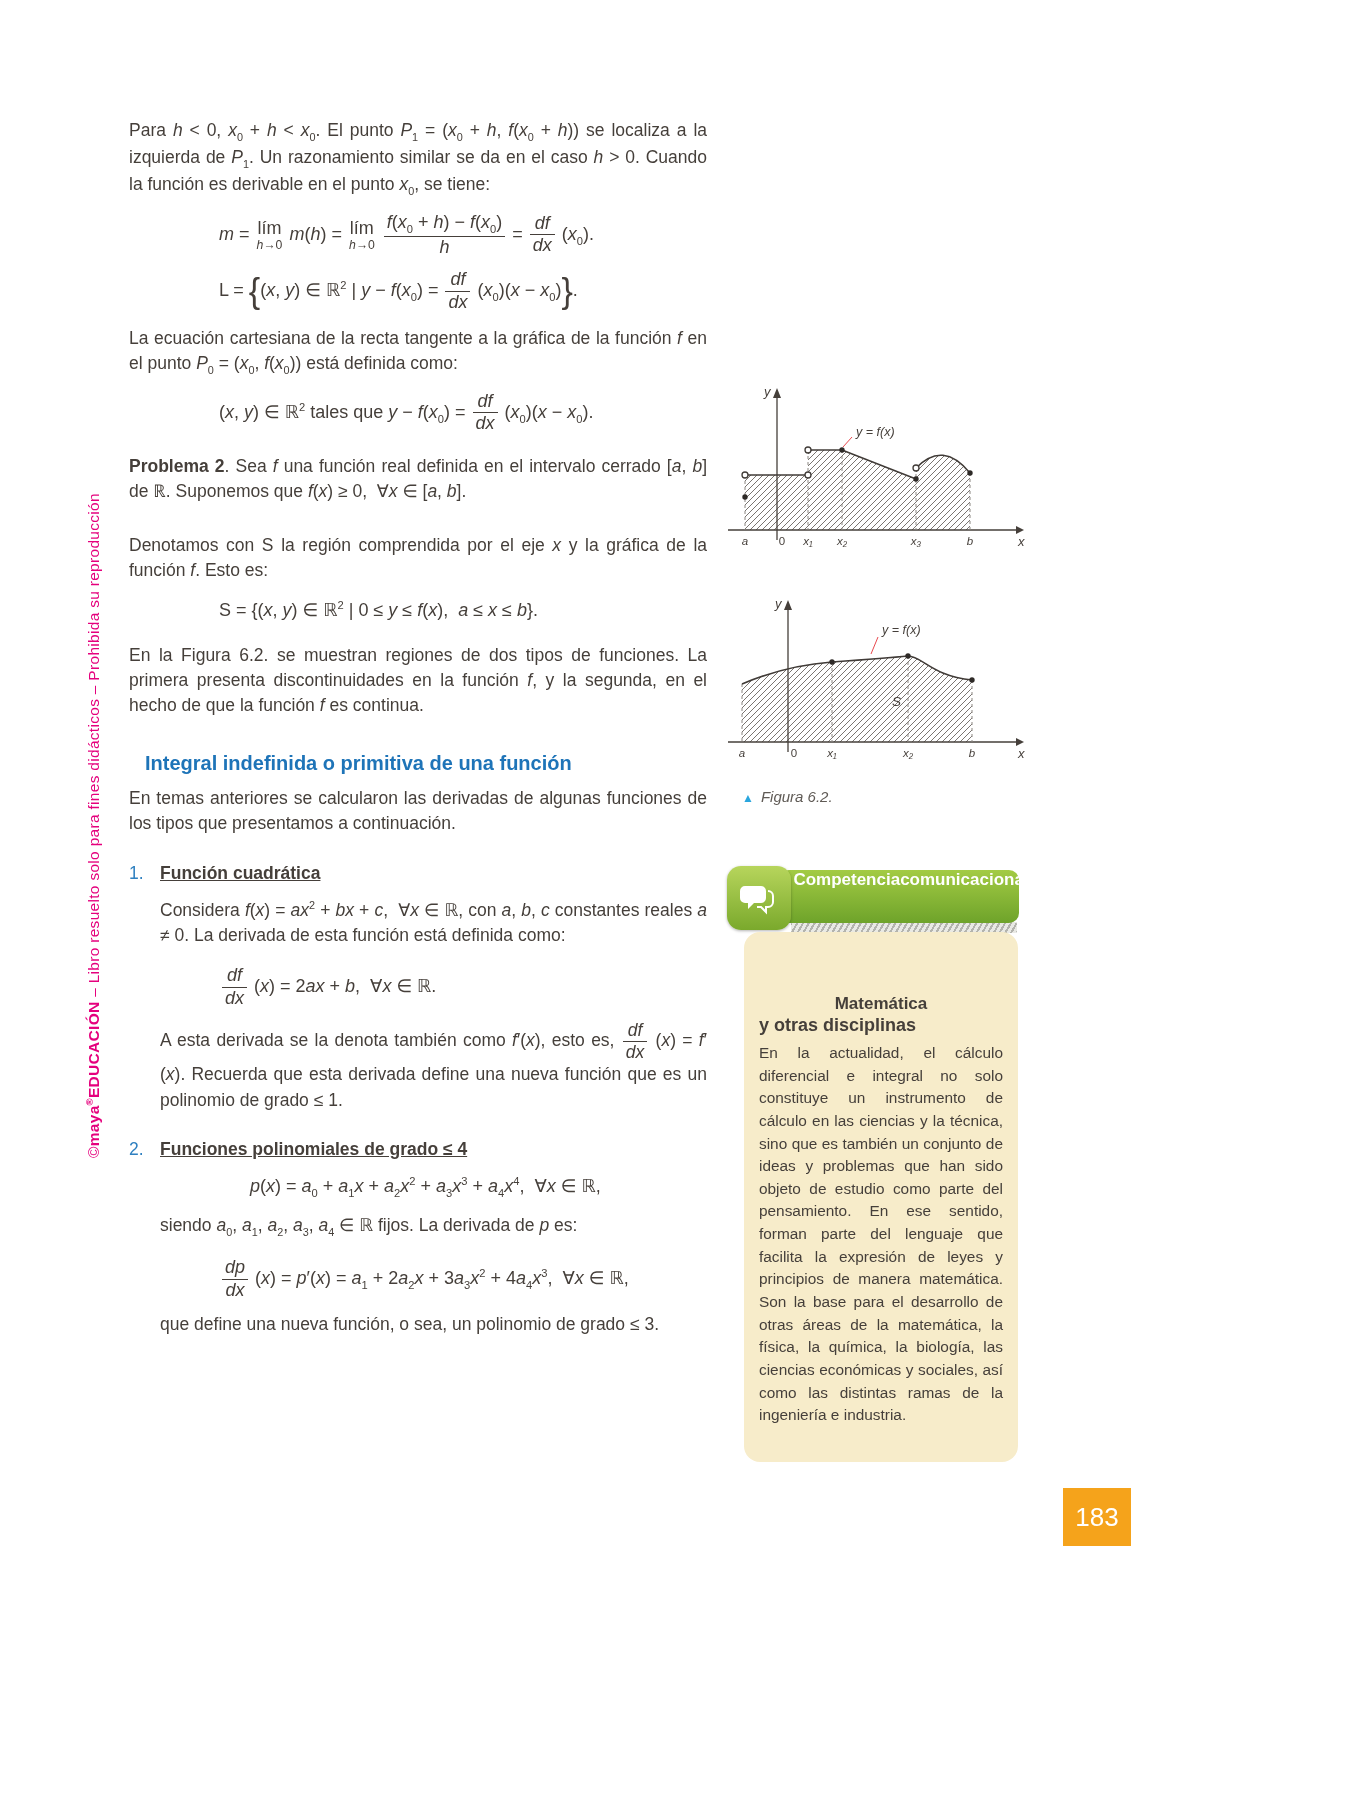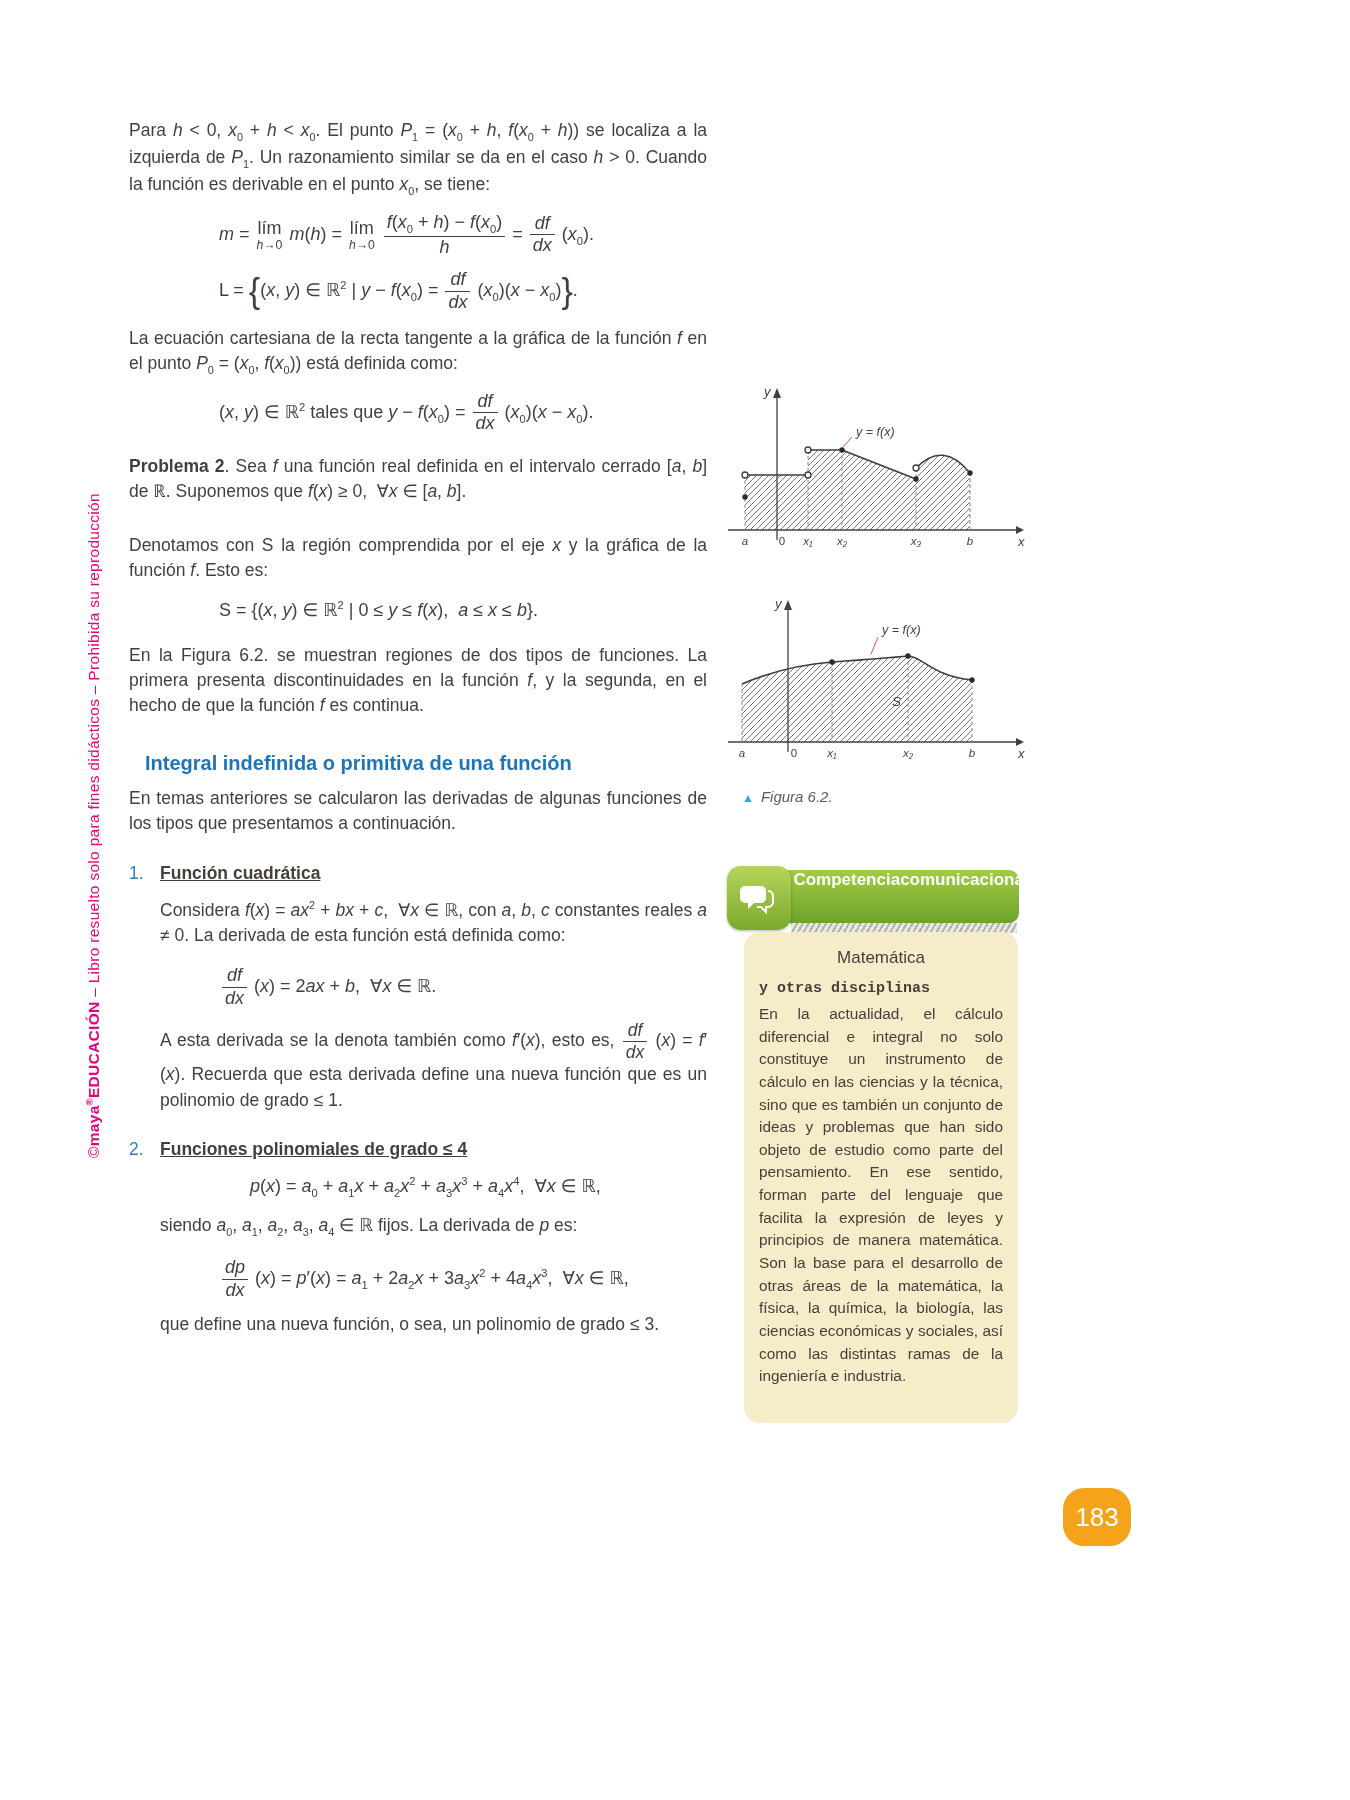"Matemática" .note-title1 { font-weight: normal -> bold; margin-top: none -> 46px }
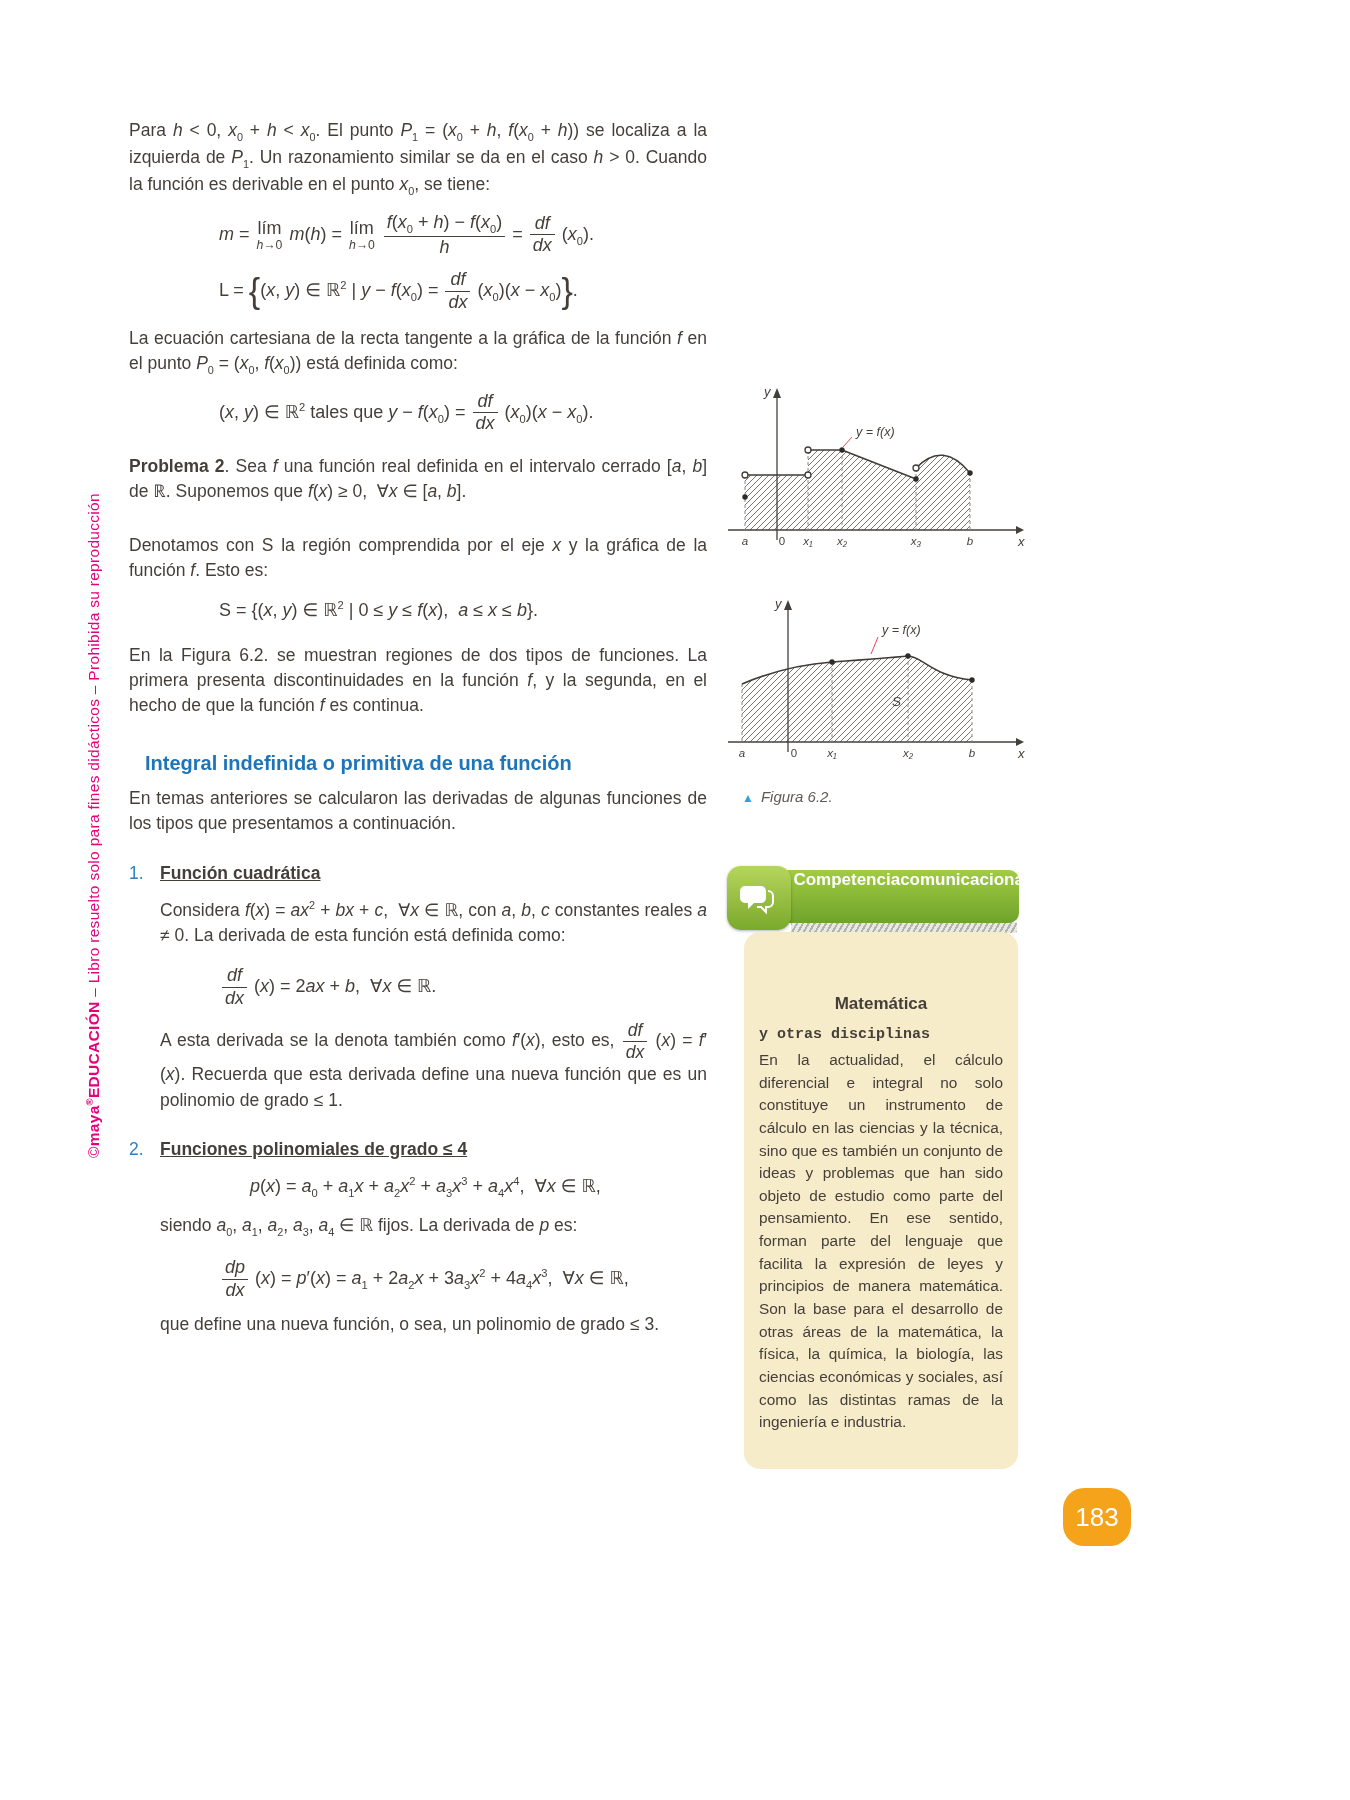"y otras disciplinas" .note-title2 { font-family: Liberation Mono, monospace -> none; font-size: 15px -> 18px; margin-top: 12px -> 1px }
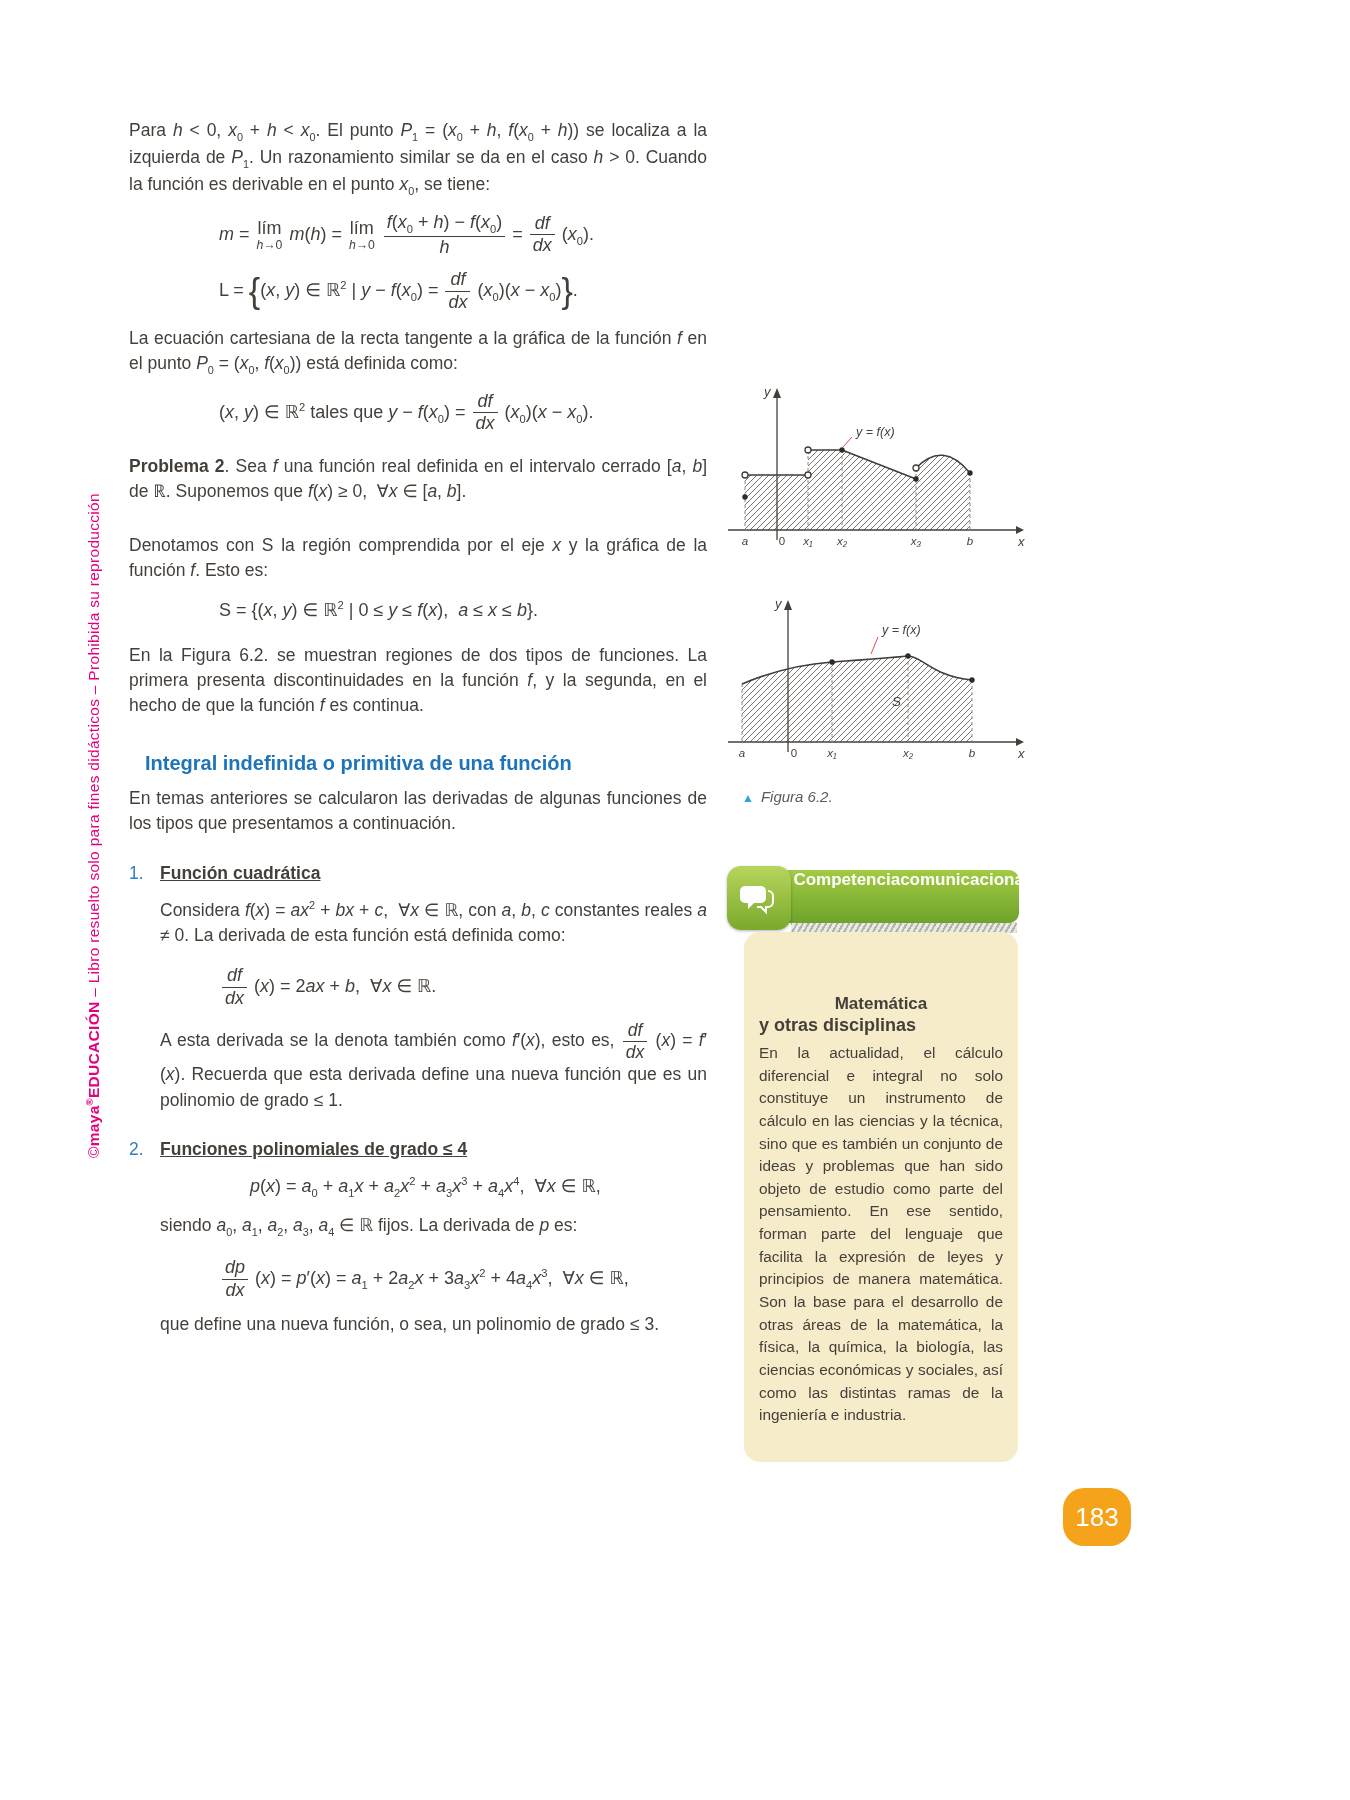"183" .page-tab { border-radius: 21px -> none }
